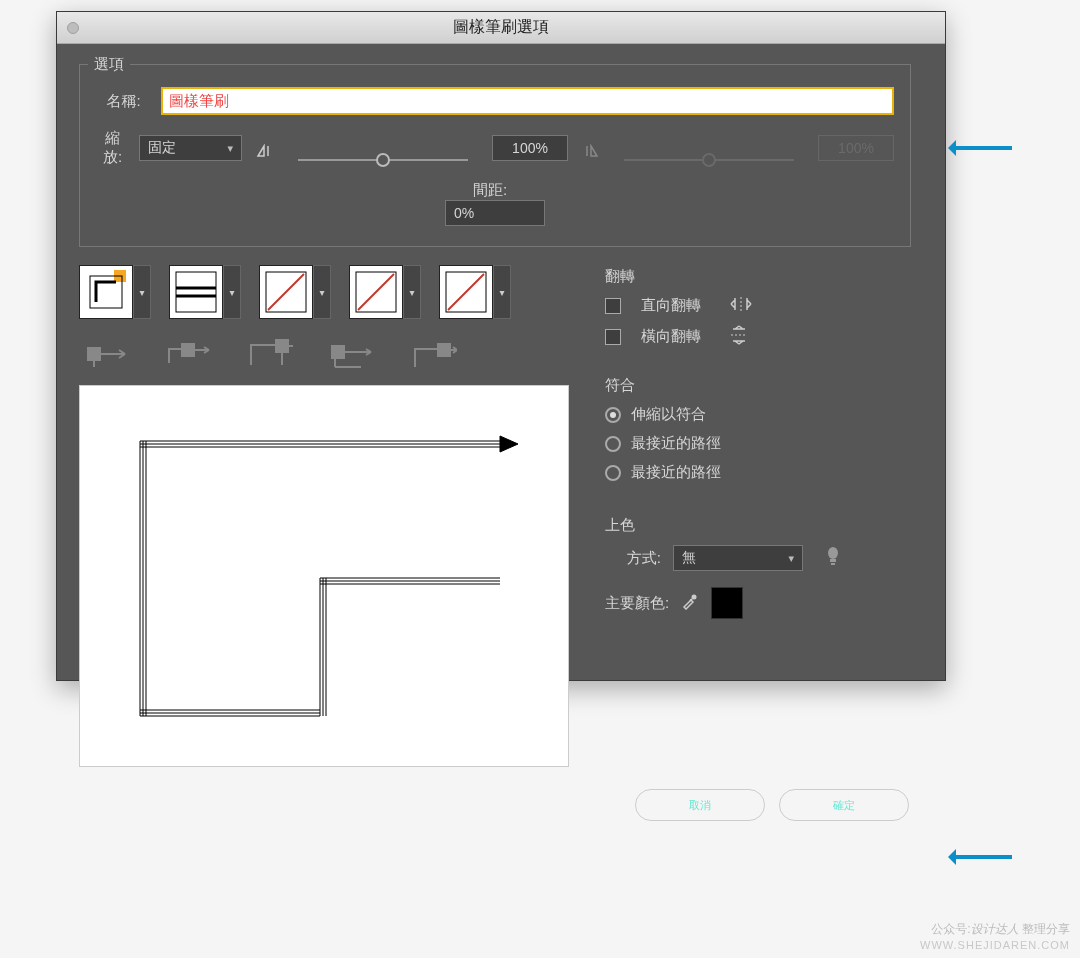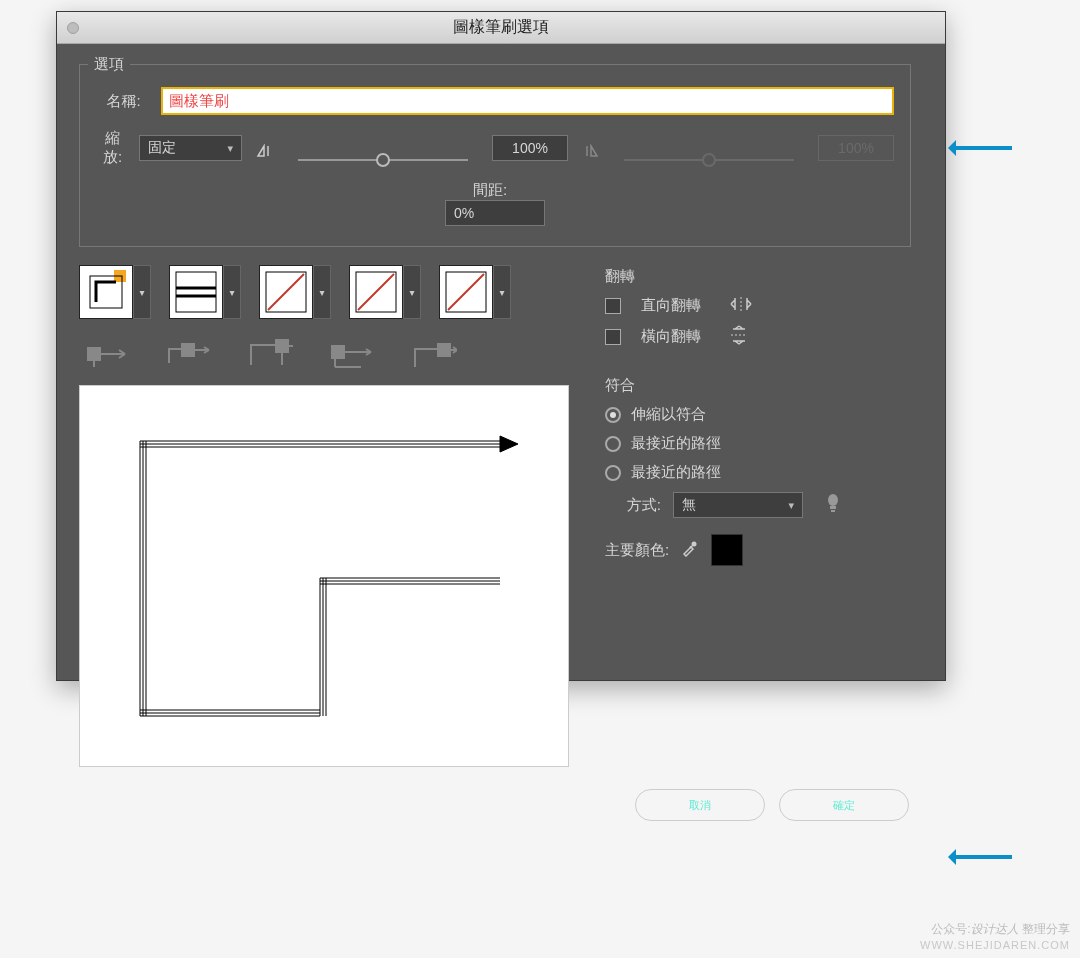"上色" div.section-title { html: none -> <div>上色</div> }
